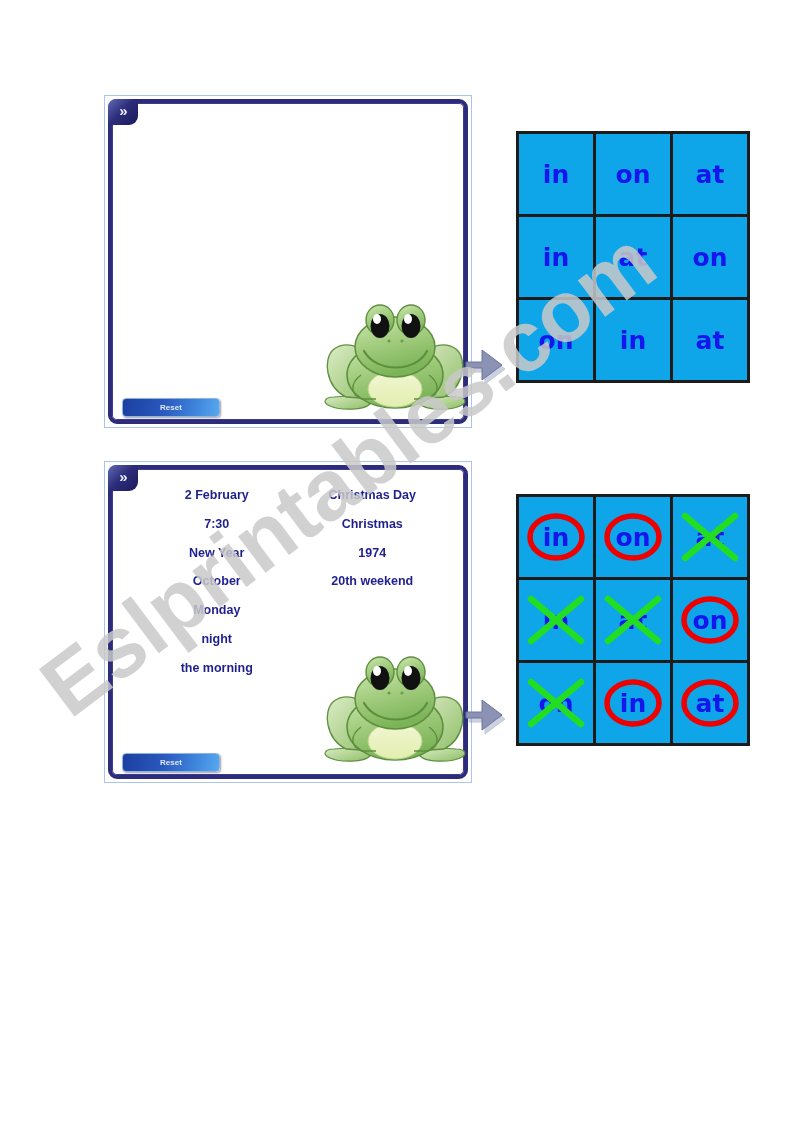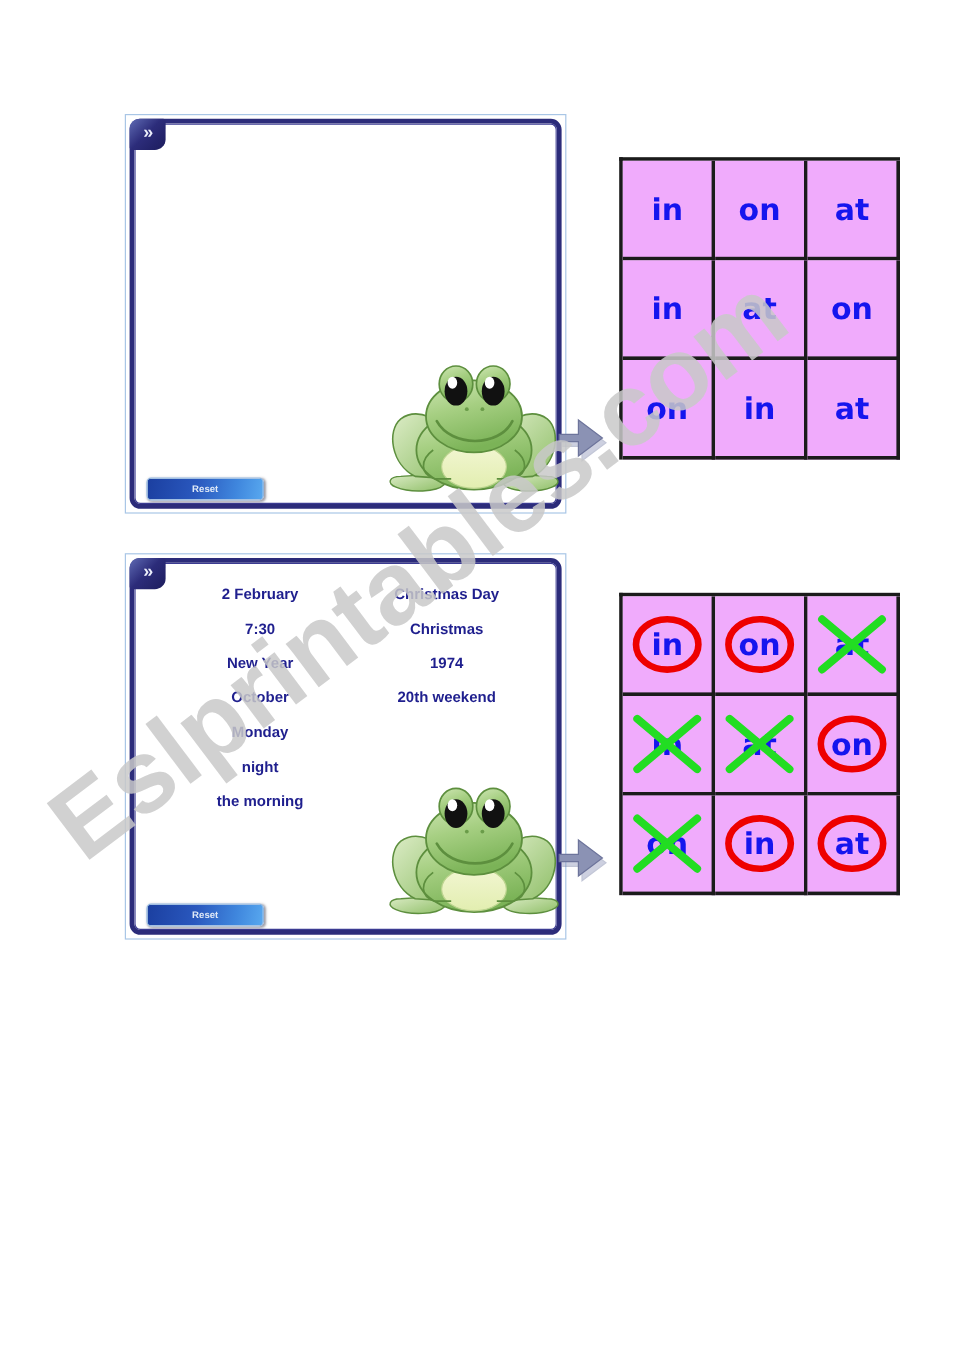"in" .grid-cell { background: #f0abfc -> #0ea5e9 }
